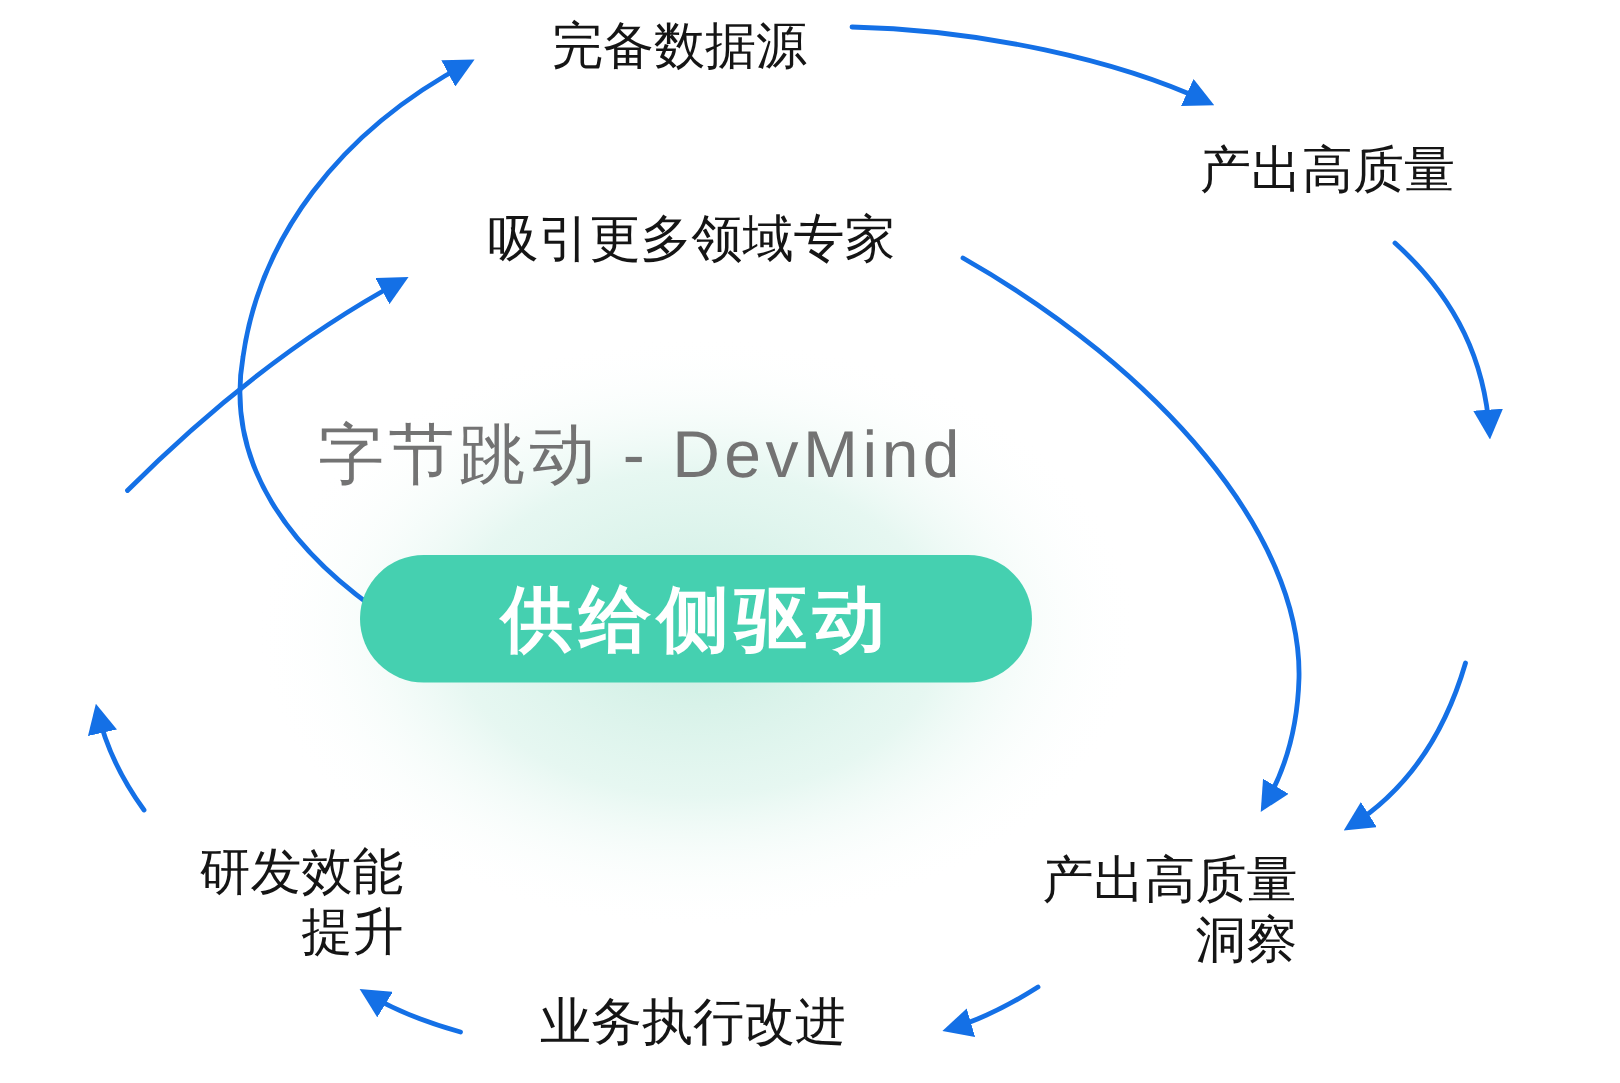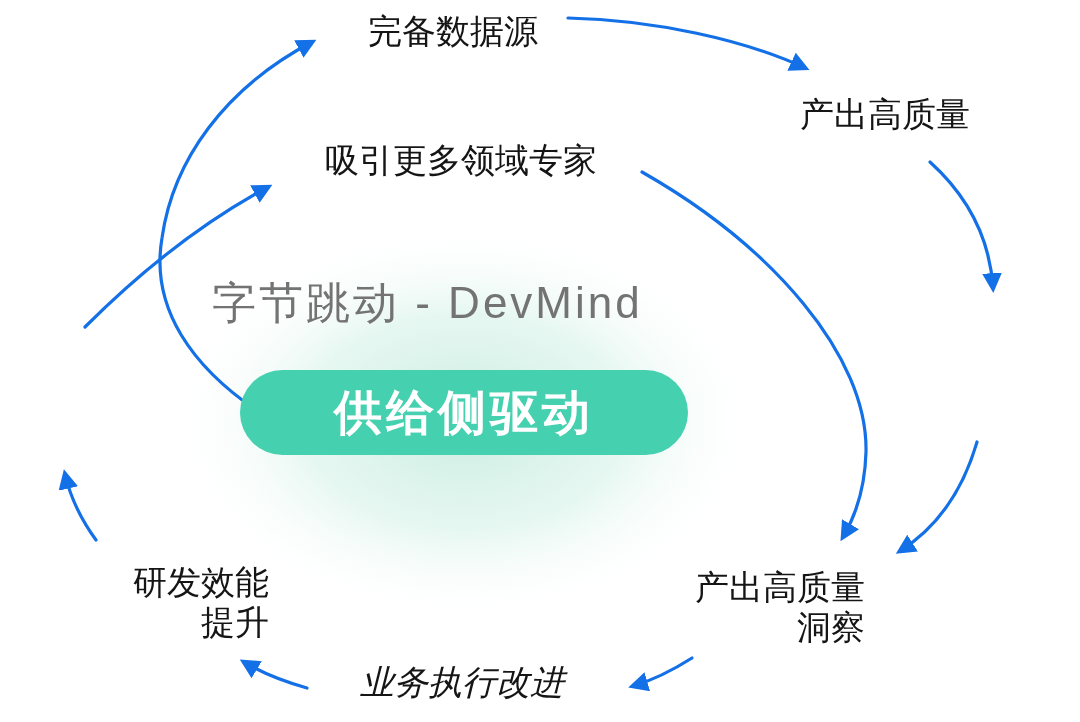"业务执行改进" div.node { font-style: italic -> none }
